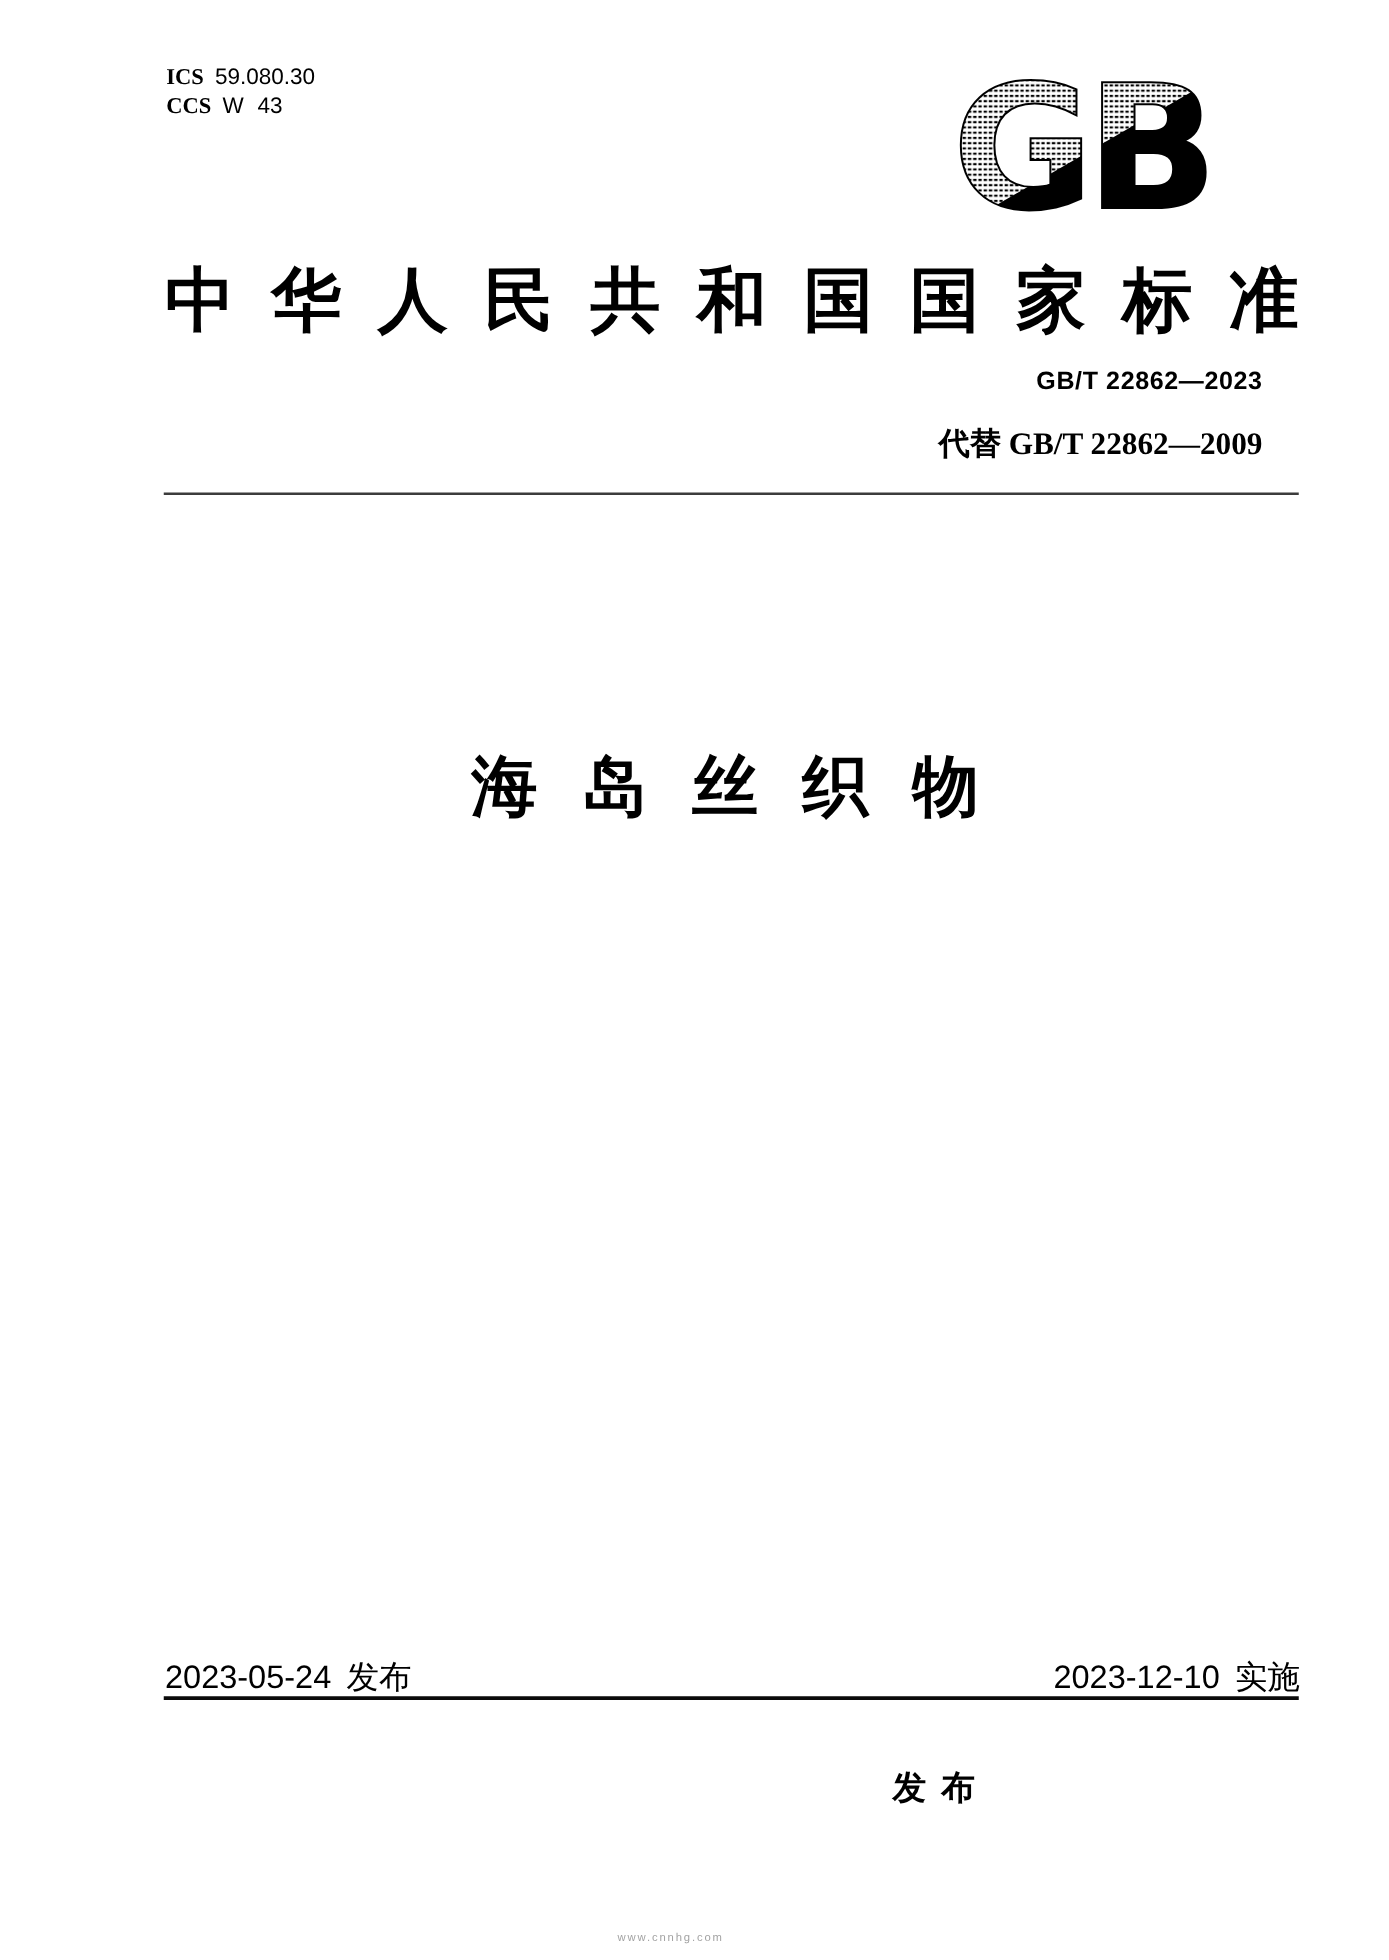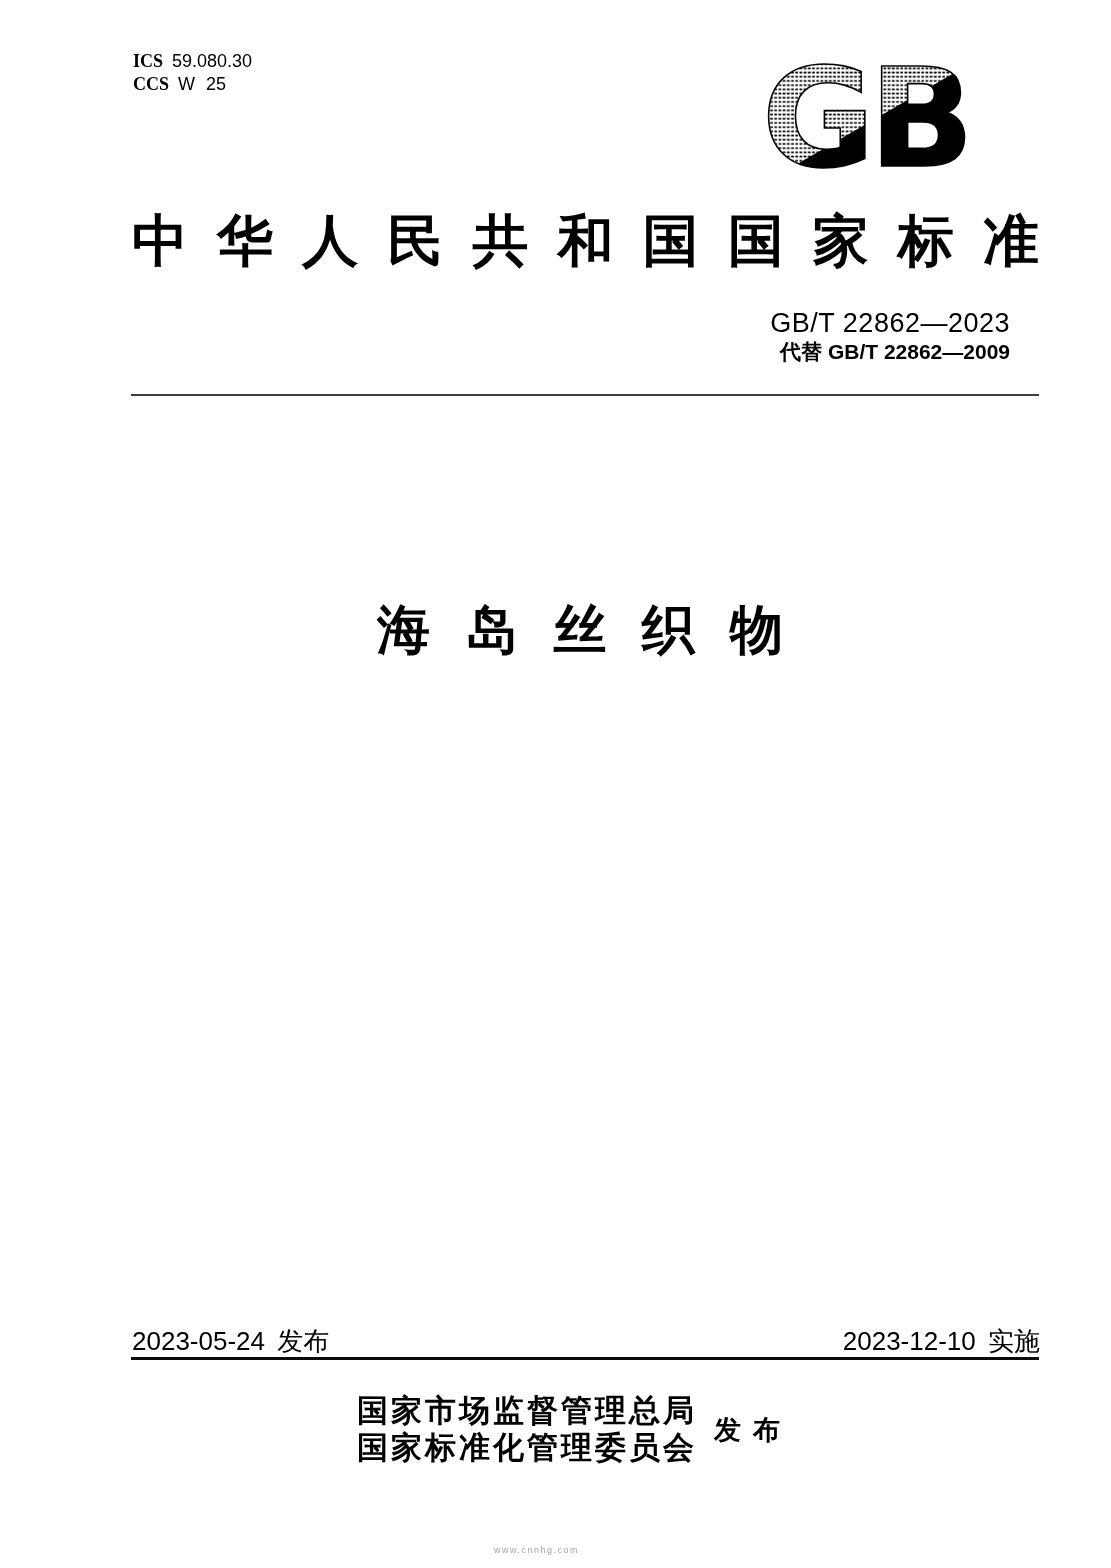"W 25" span.code-value { text: 25 -> 43 }
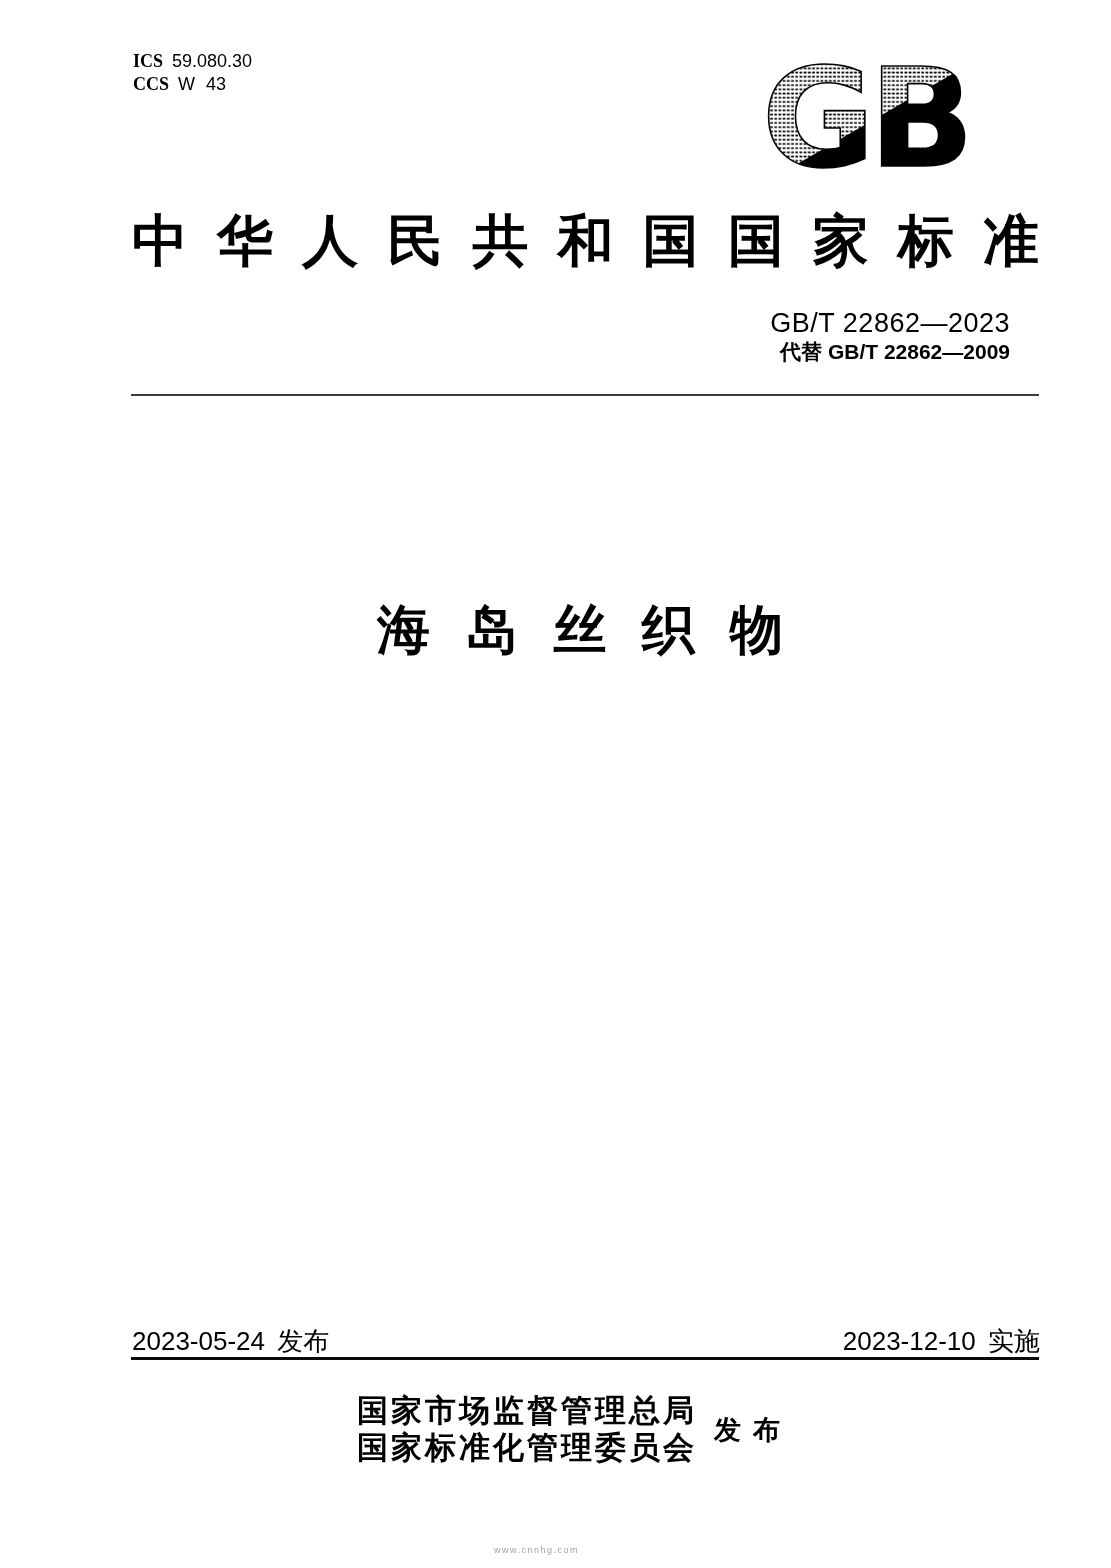"GB/T 22862—2023" .std-number { font-size: 27px -> 20px; font-weight: normal -> bold; top: 308px -> 294px }
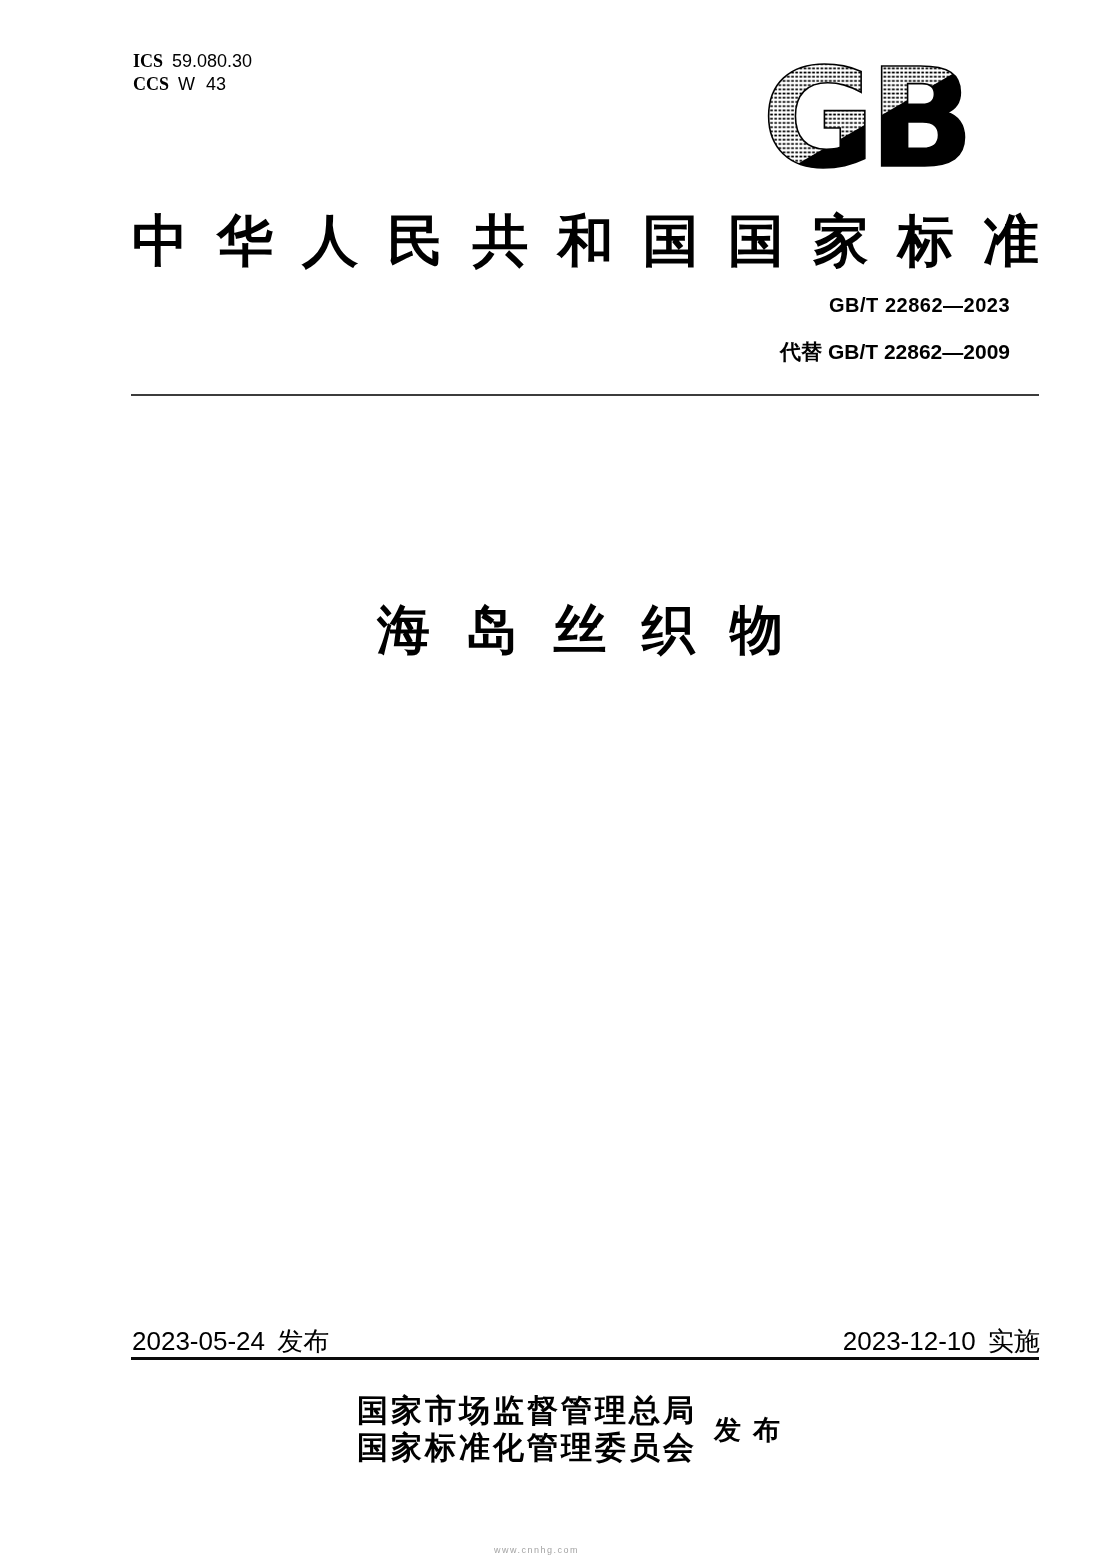"代替 GB/T 22862—2009" .replaces { font-family: Liberation Sans, sans-serif -> Liberation Serif, serif; font-size: 21px -> 25px }
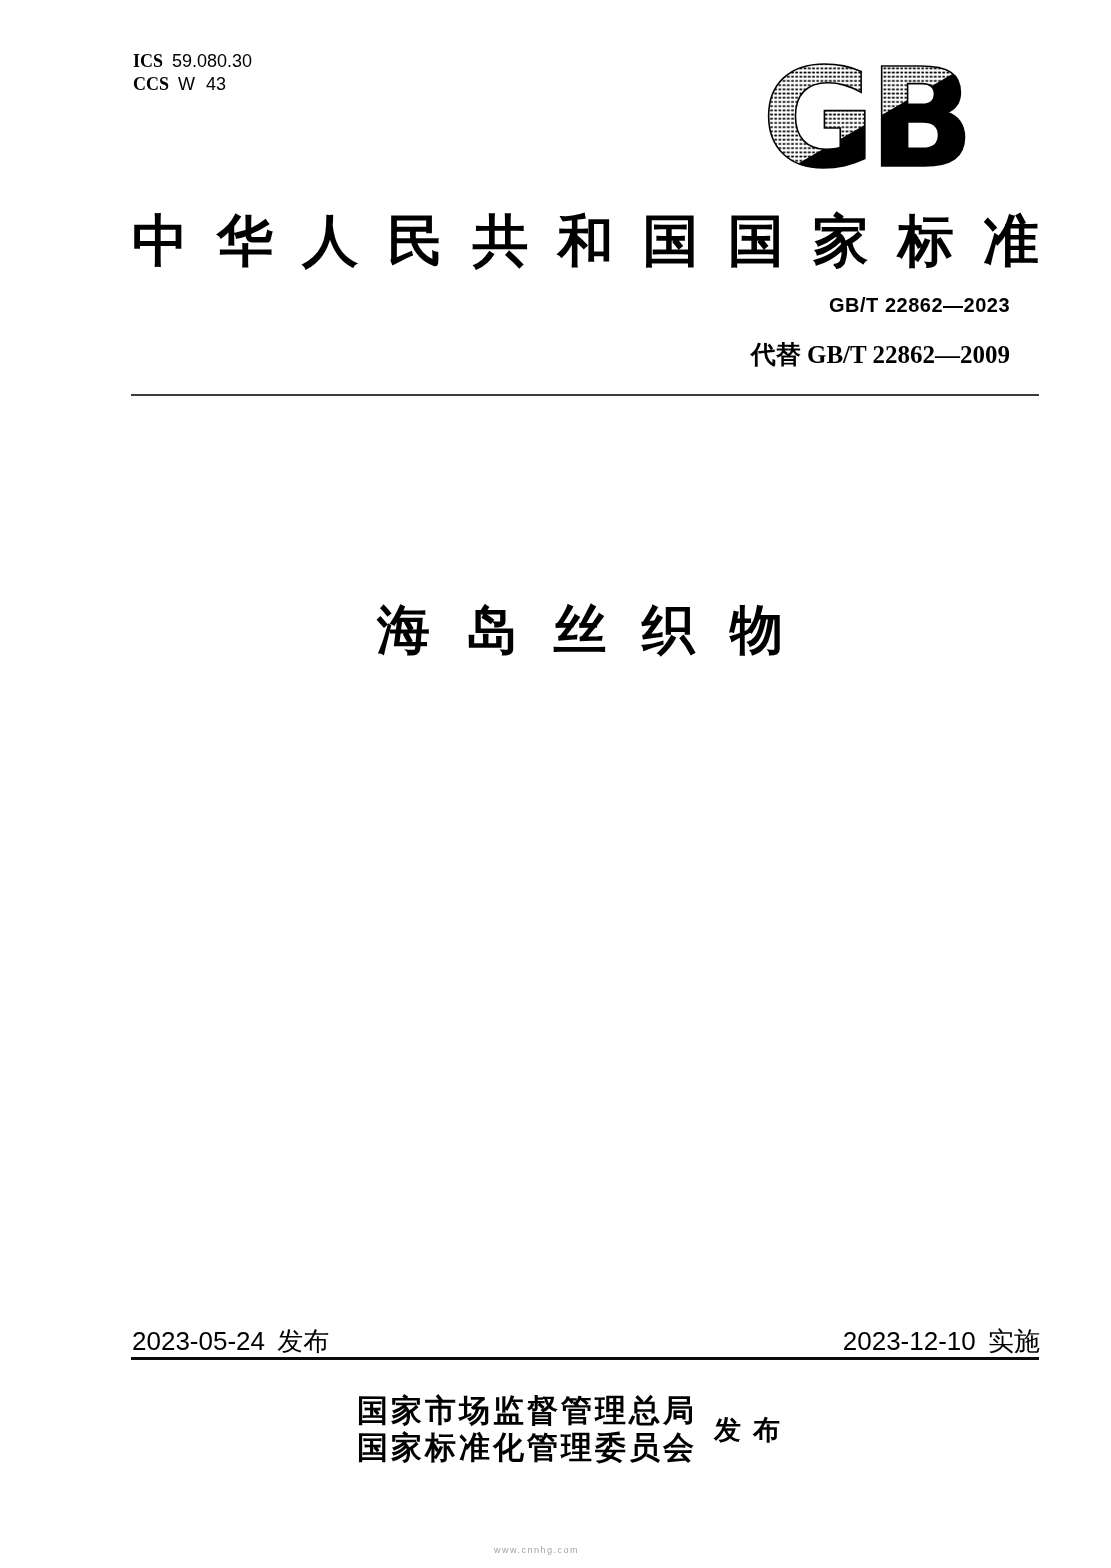"国家市场监督管理总局" div.issuer { html: <div> <div>国家市场监督管理总局</div> <div>国家标准化管理委员会</div> </div> -> none }
